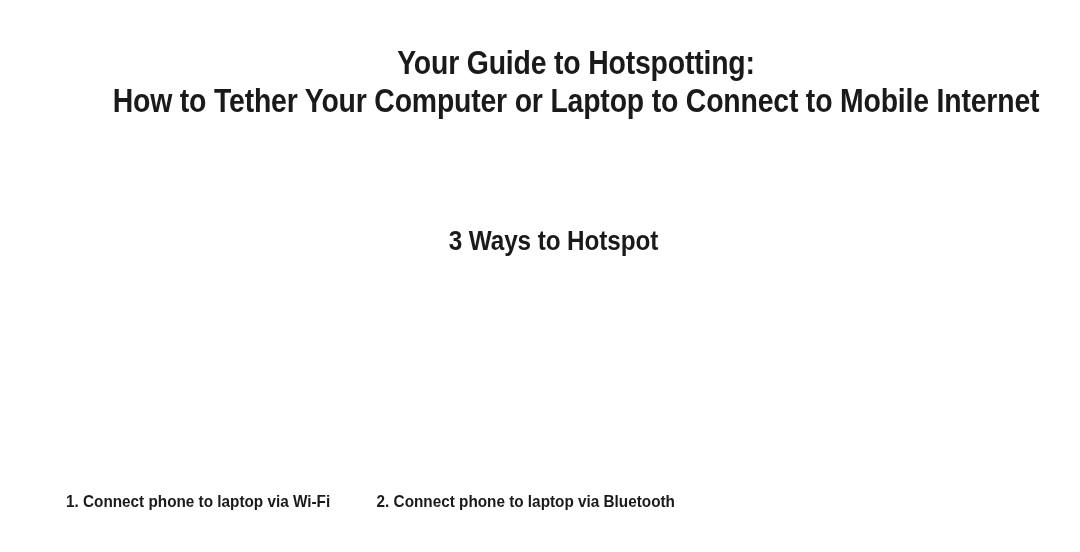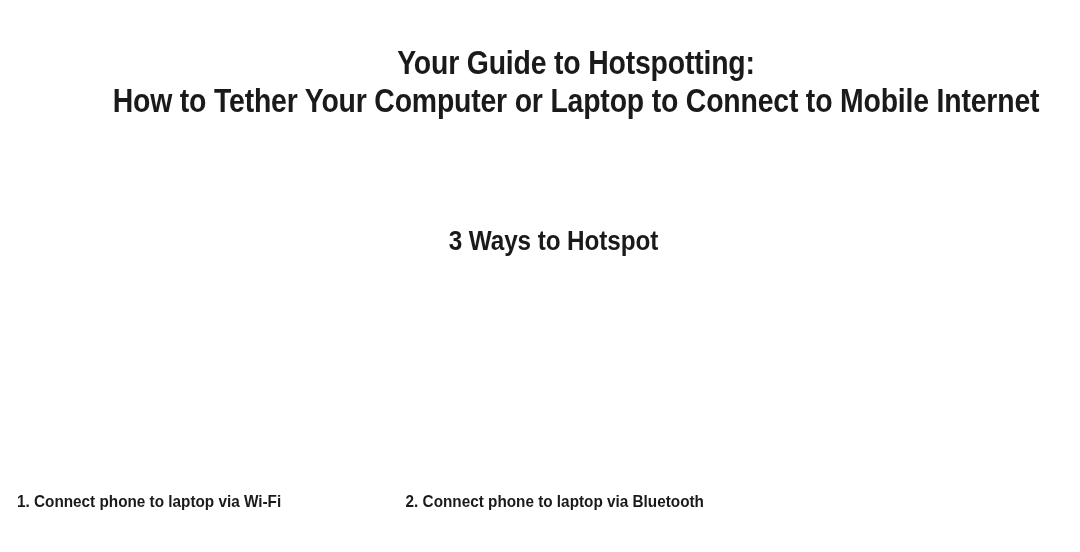"1. Connect phone to laptop" .caption-cell-1 { justify-content: flex-start -> flex-end; padding-left: 17px -> 24px }
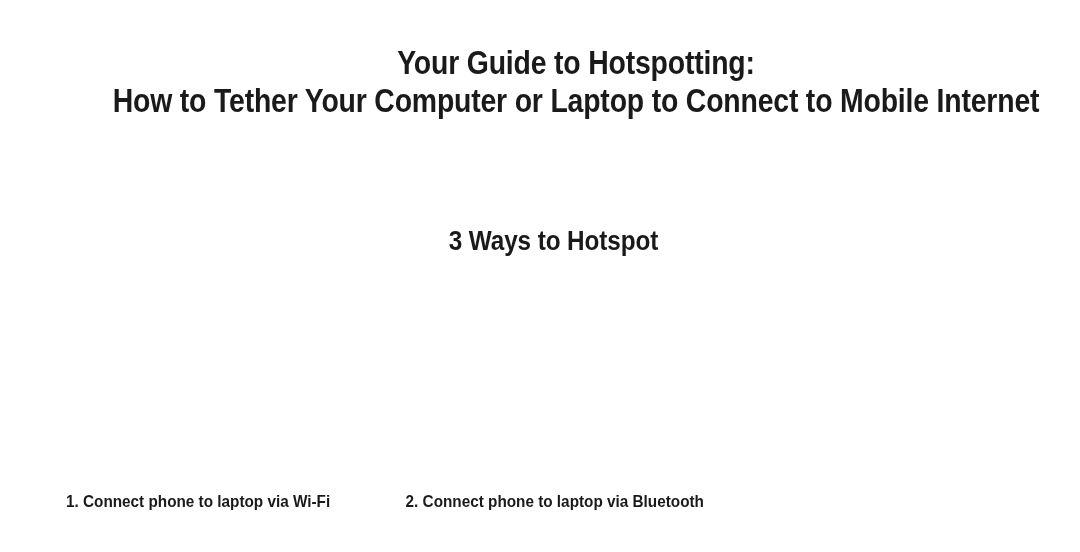"2. Connect phone to laptop" .caption-cell-2 { justify-content: flex-end -> flex-start }
